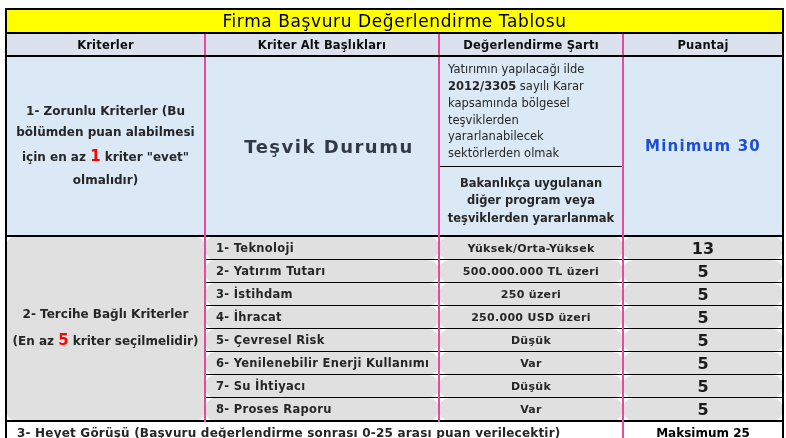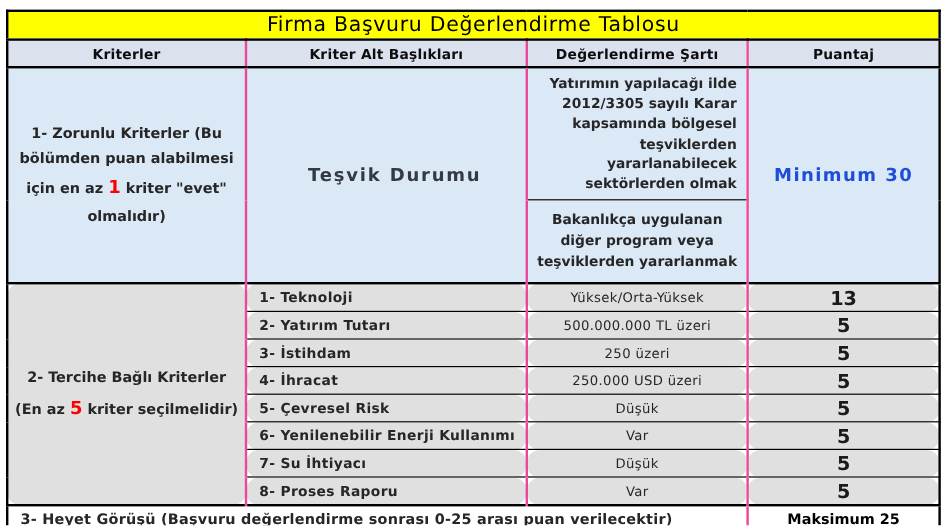"Yatırımın yapılacağı ilde 2012/3305" .cond-cell { font-weight: bold -> normal; text-align: right -> left }
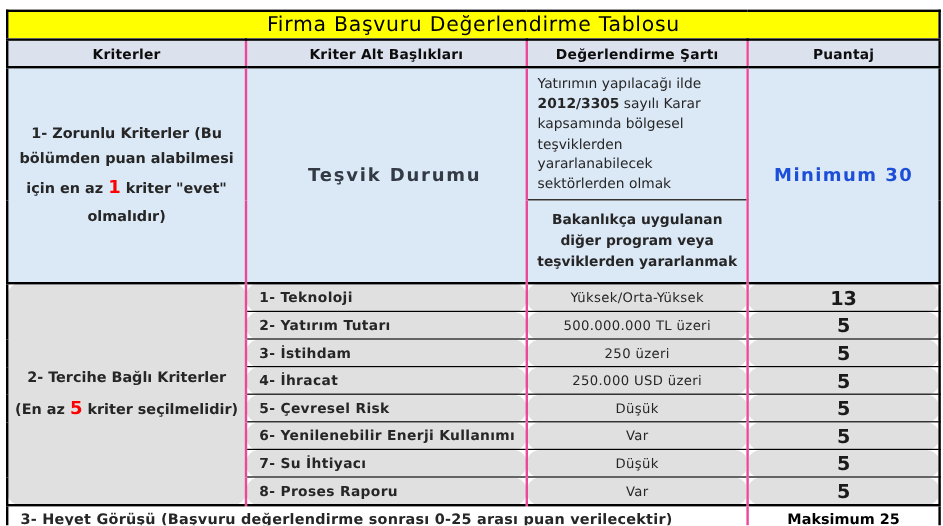"Teşvik Durumu" .tesvik-cell { font-size: 15px -> 18px }
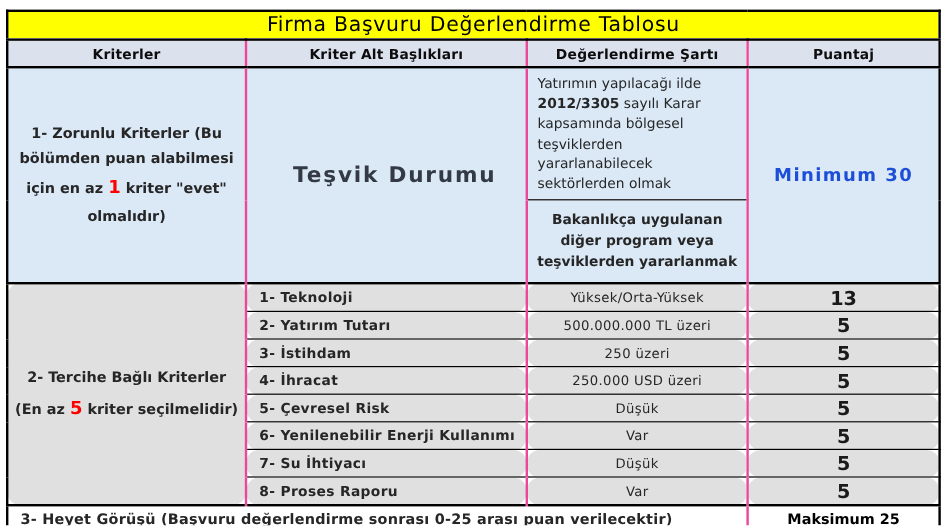"Yüksek/Orta-Yüksek" .crit-cond { font-weight: normal -> bold }
